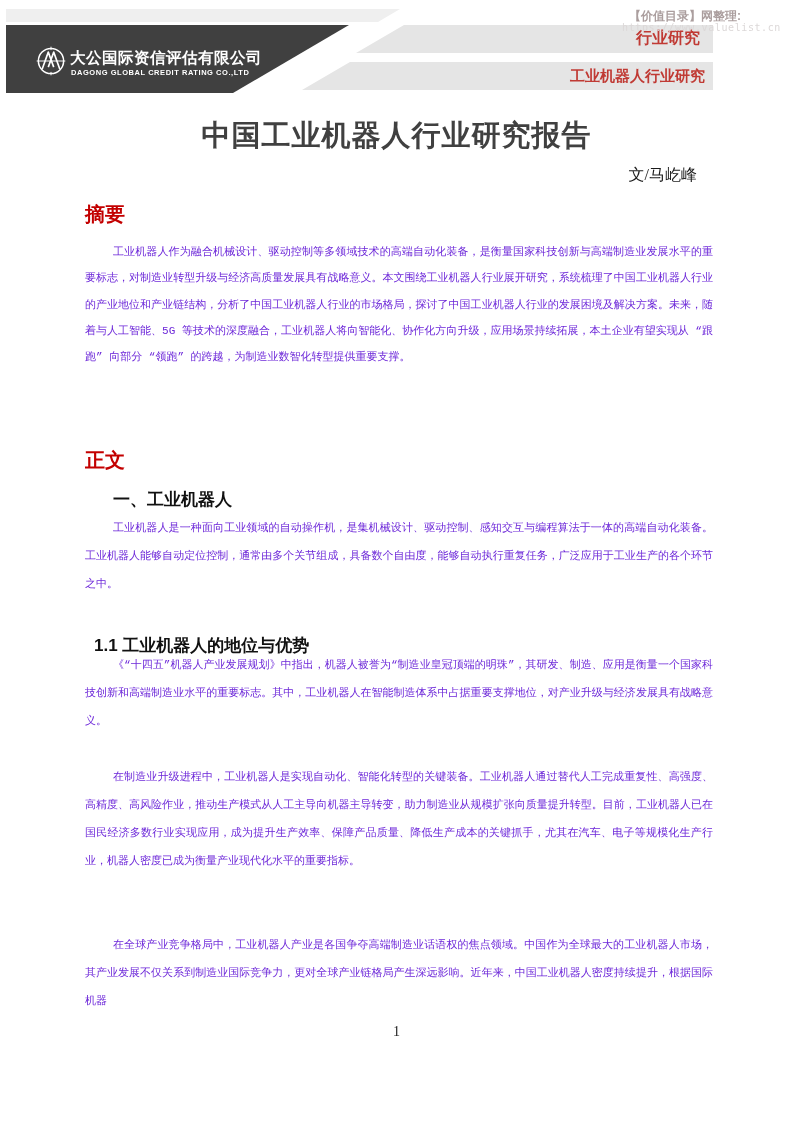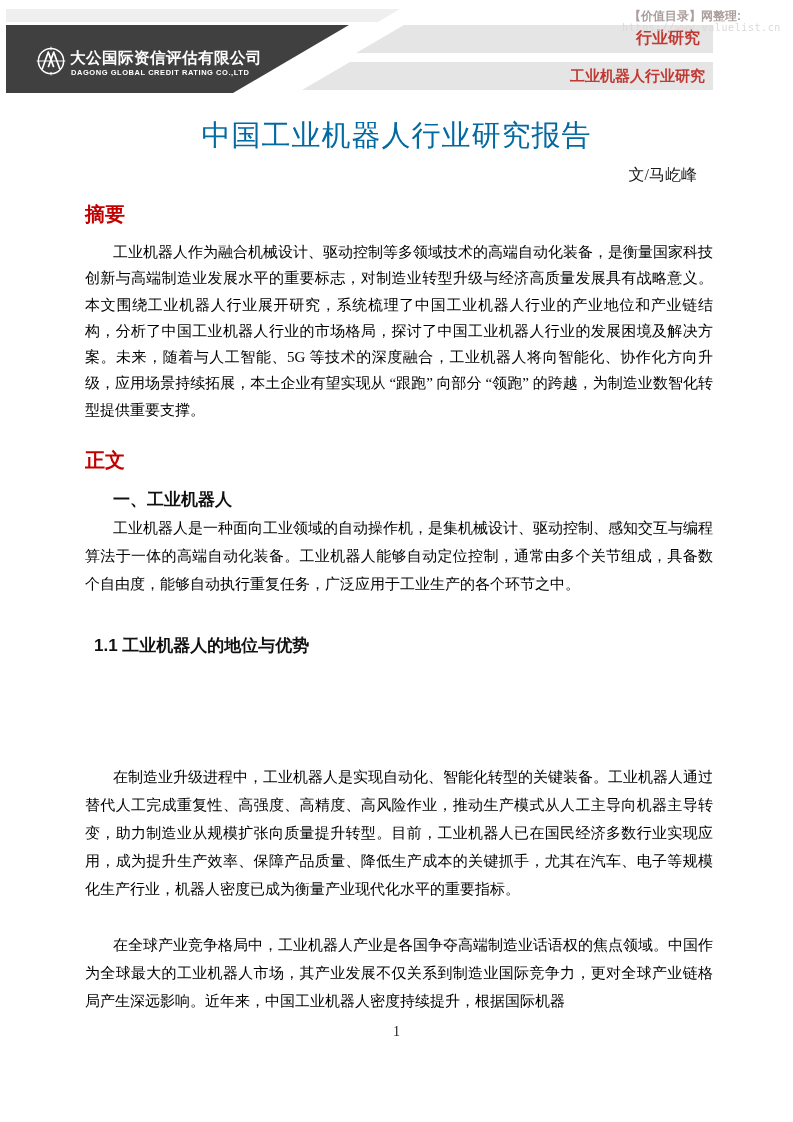"中国工业机器人行业研究报告" .doc-title { color: #0369a1 -> #404040; font-weight: normal -> bold }
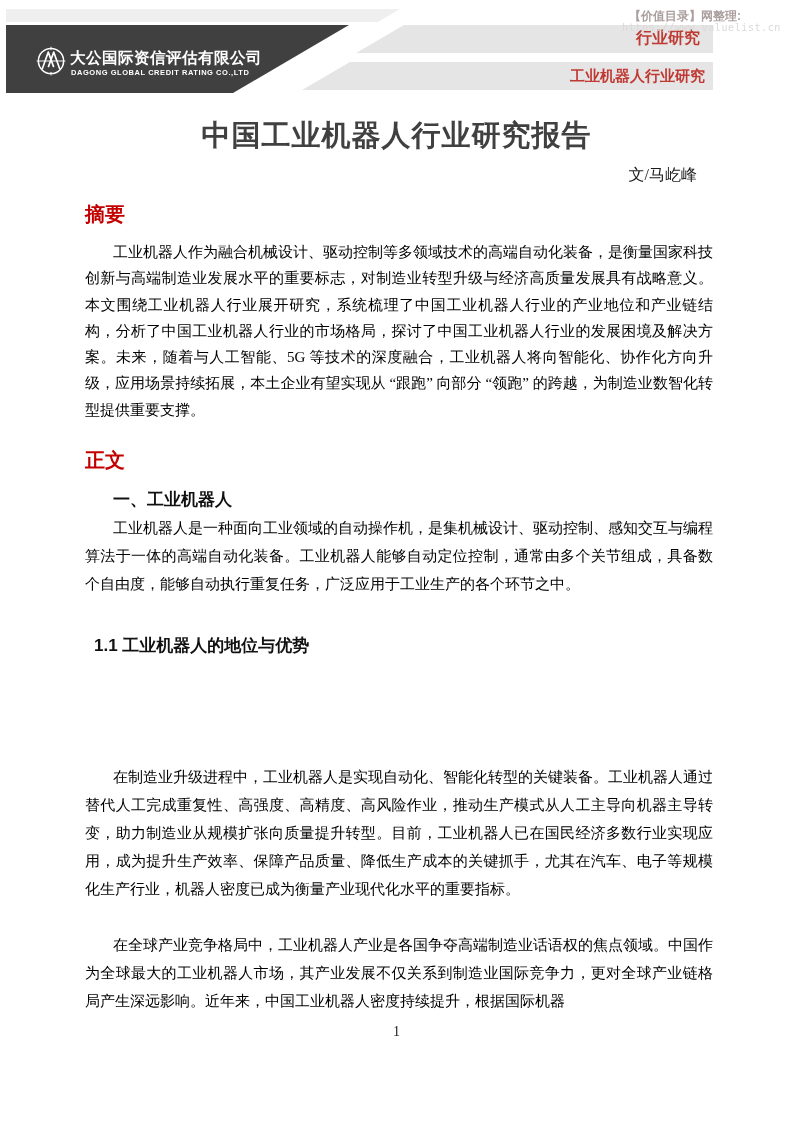"工业机器人作为融合机械设计、驱动控制等多领域技术的高端自动化装备，是衡量国家科技" .para { color: #000000 -> #6d28d9; font-family: none -> Liberation Mono, monospace; font-size: 15px -> 11px }
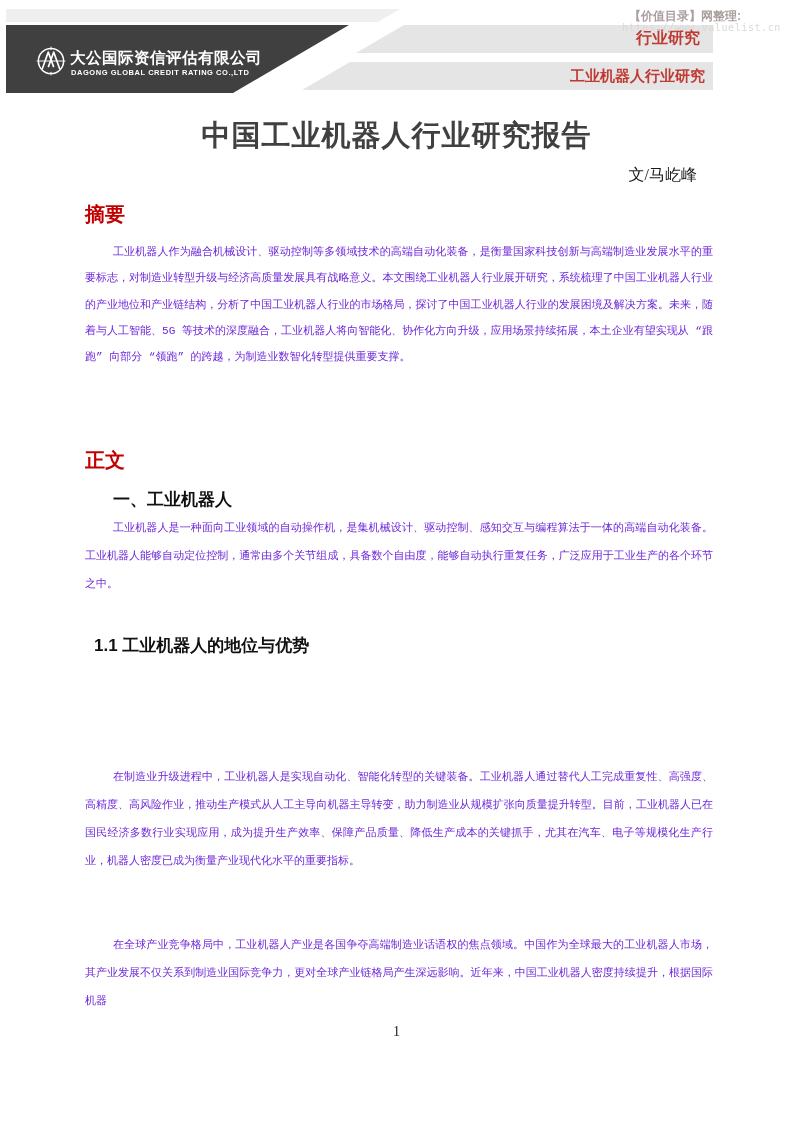"《“十四五”机器人产业发展规划》中指出，机器人被誉为“制造业皇冠顶端的明珠”，其" p.para { html: none -> <p>《“十四五”机器人产业发展规划》中指出，机器人被誉为“制造业皇冠顶端的明珠”，其研发、制造、应用是衡量一个国家科技创新和高端制造业水平的重要标志。其中，工业机器人在智能制造体系中占据重要支撑地位，对产业升级与经济发展具有战略意义。</p> }
